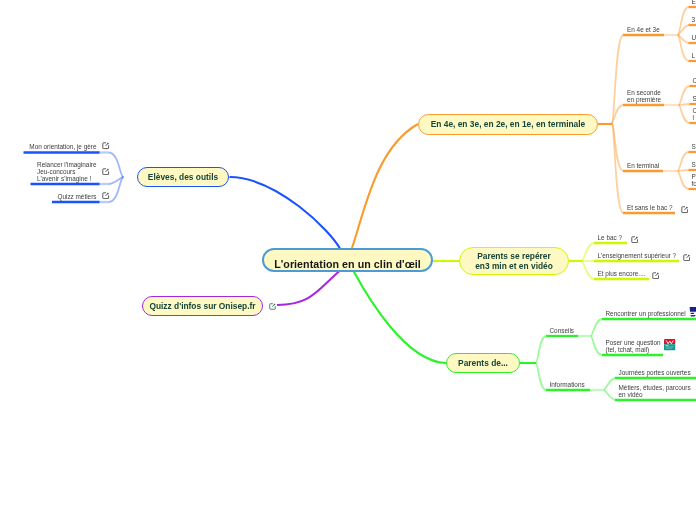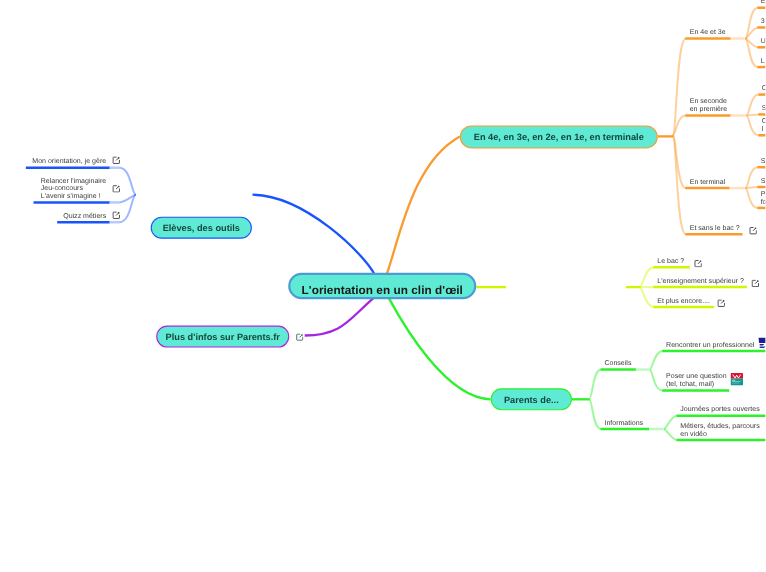"En 4e, en 3e, en" .node { background: #5eead4 -> #fef9c3 }
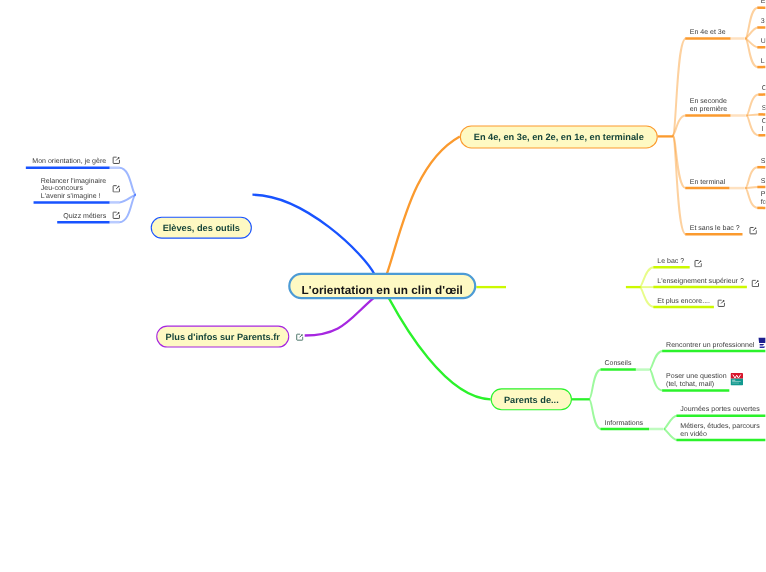"Elèves, des outils" div.node { margin-top: 30px -> none }
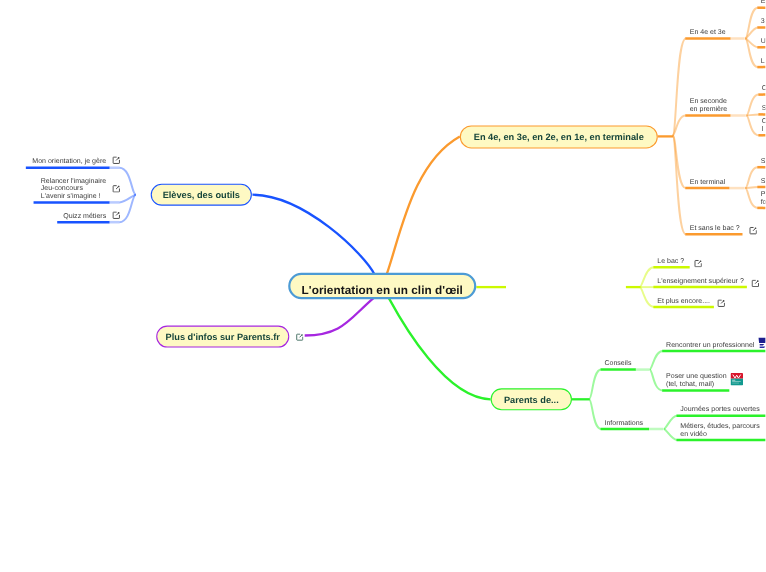"Parents se repérer" div.node { html: none -> <div><span>Parents se repérer en3 min et en vidéo</span></div> }
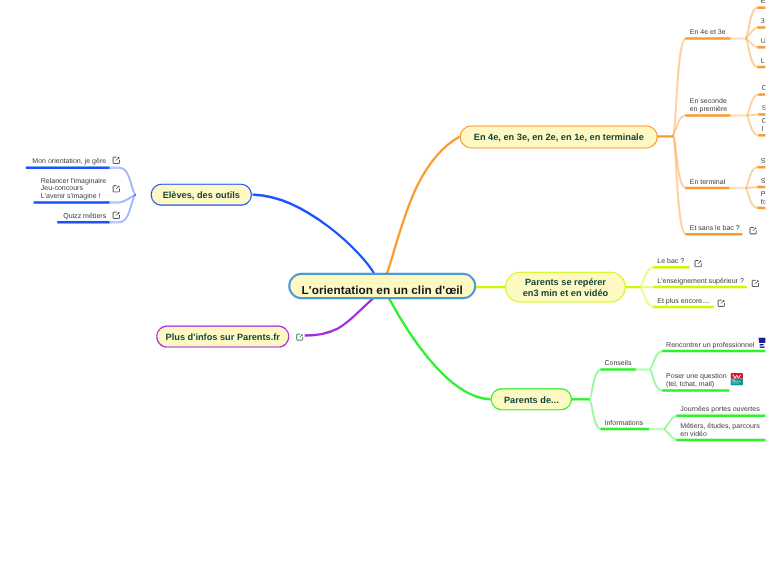"Plus d'infos sur Parents.fr" span { text: Plus d'infos sur Parents.fr -> Quizz d'infos sur Onisep.fr }
